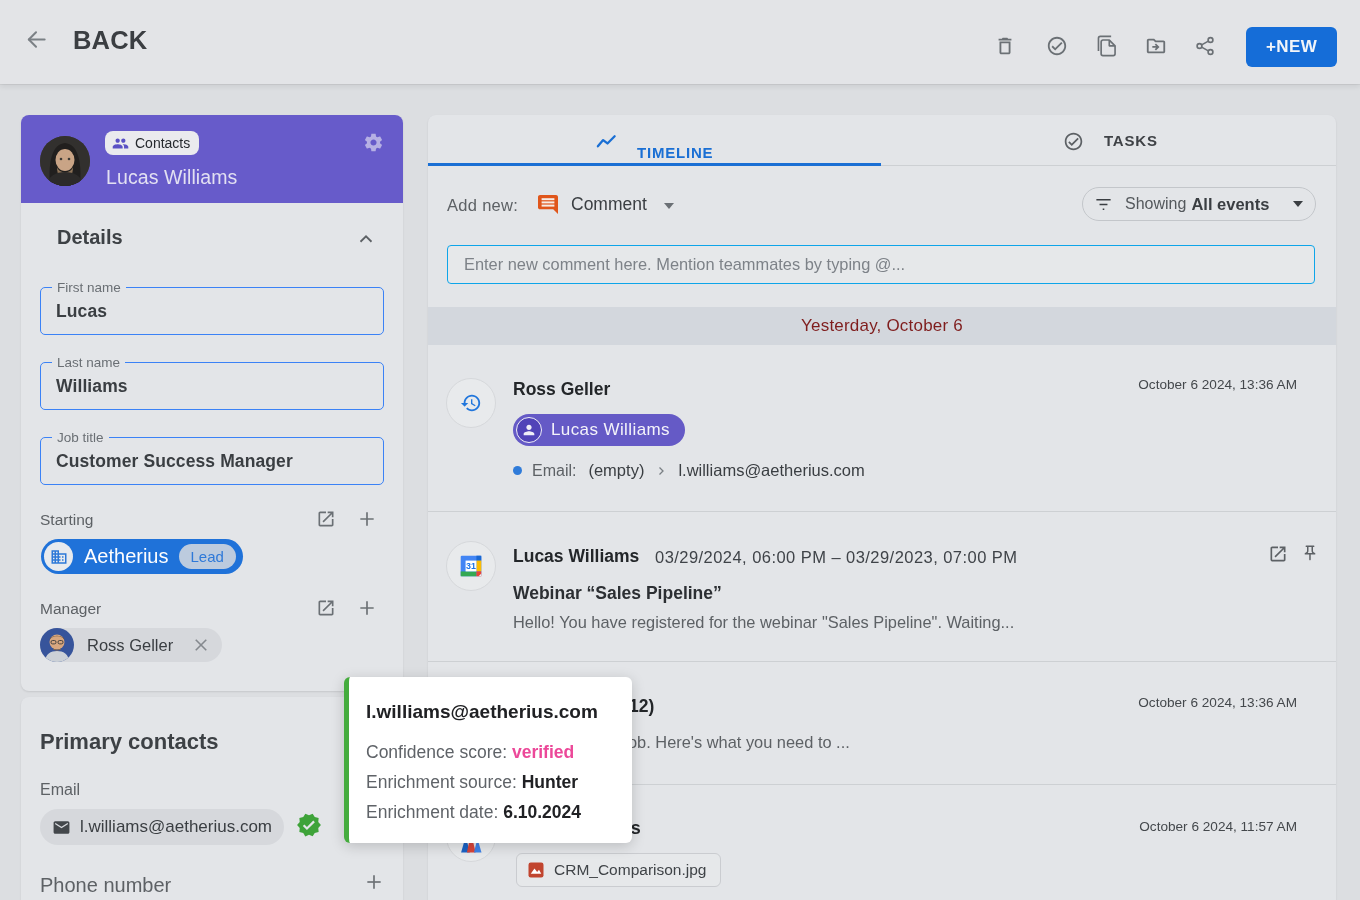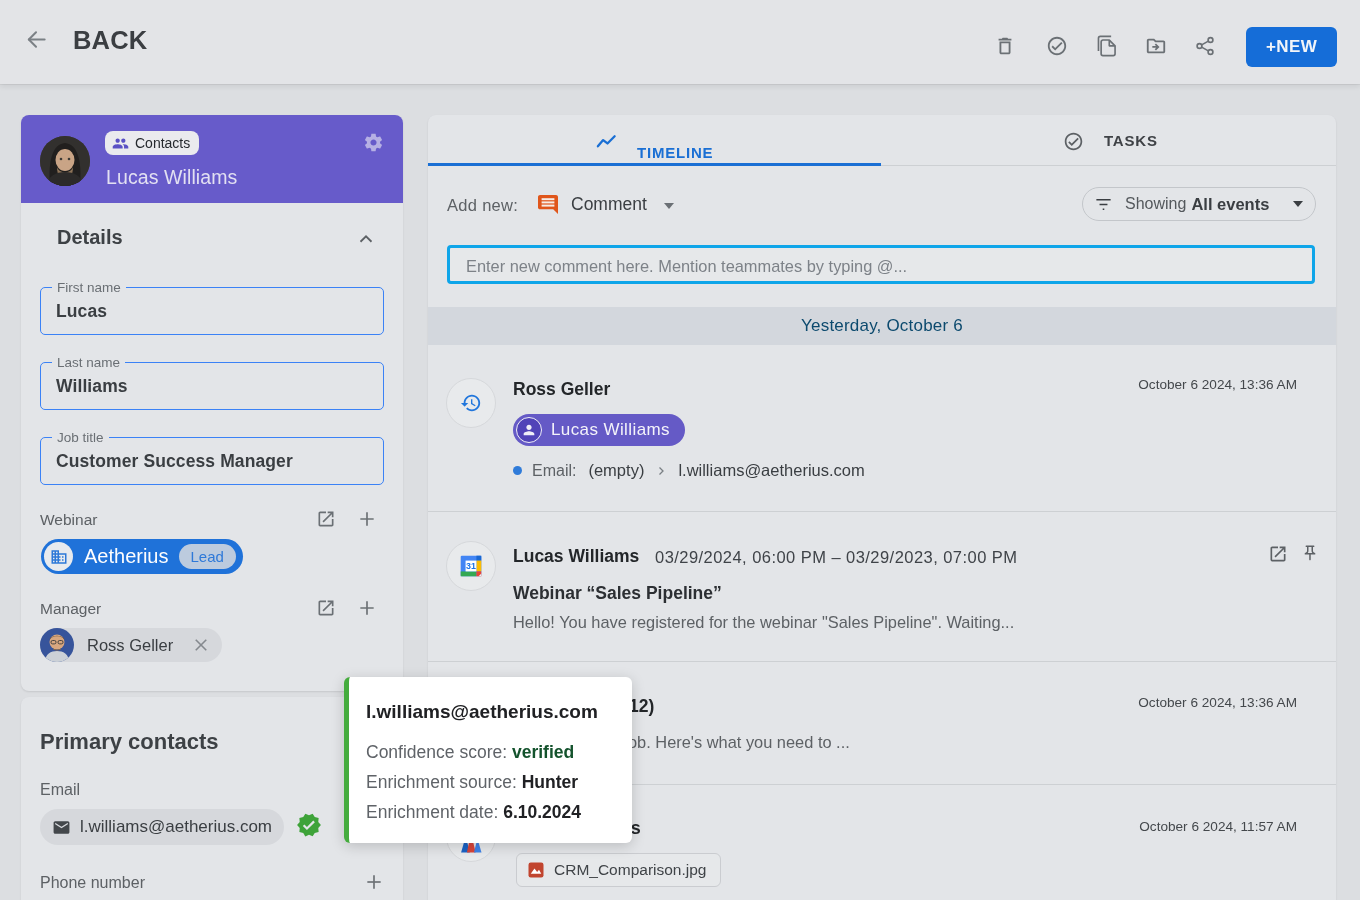"Enter new comment here. Mention" .cinput { border: 3px solid #0ea5e9 -> 1px solid #0ea5e9 }
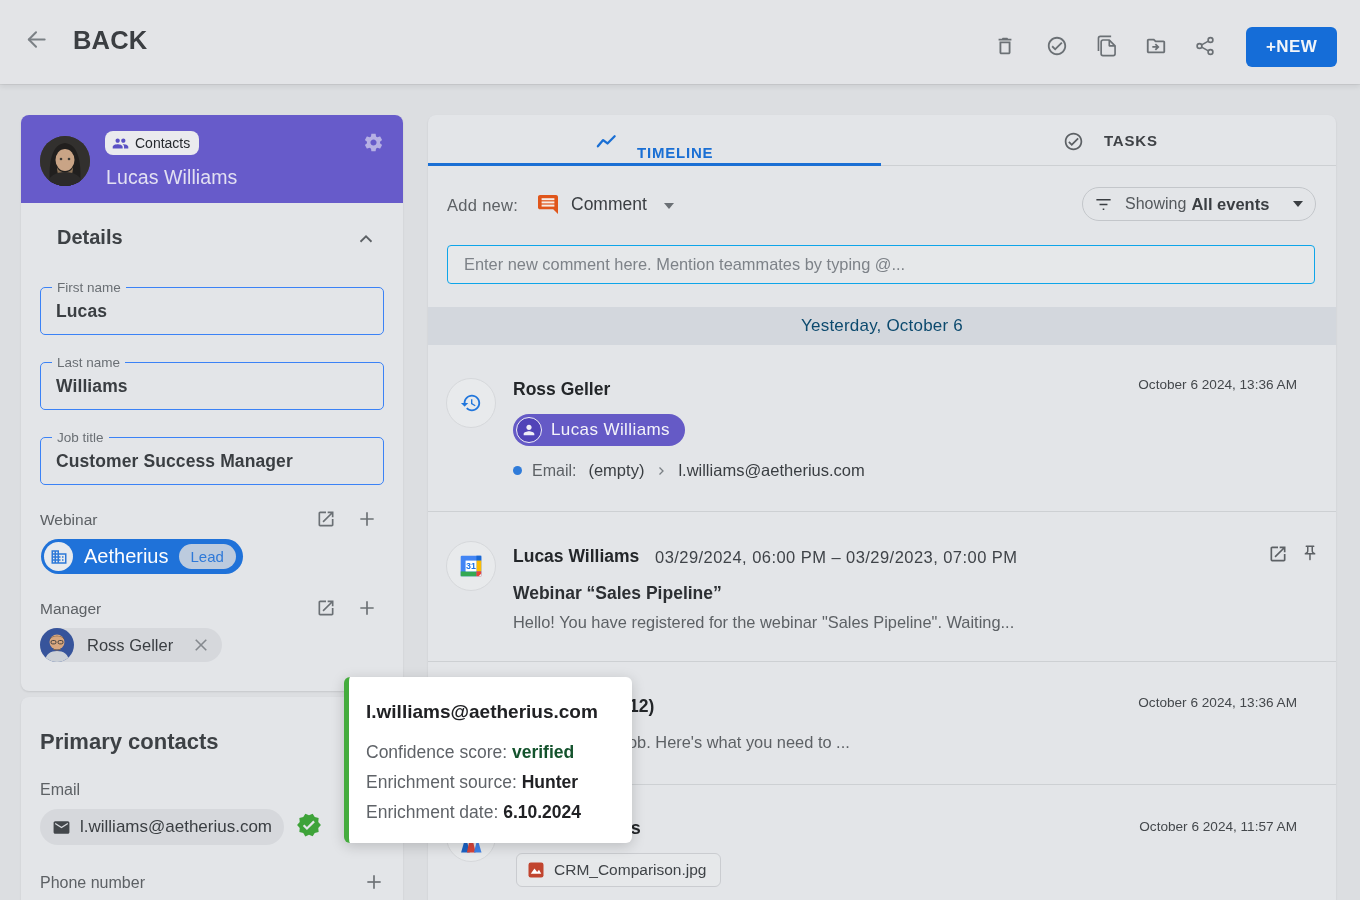"Yesterday, October 6" .dateband span { color: #0c4a6e -> #7f1d1d }
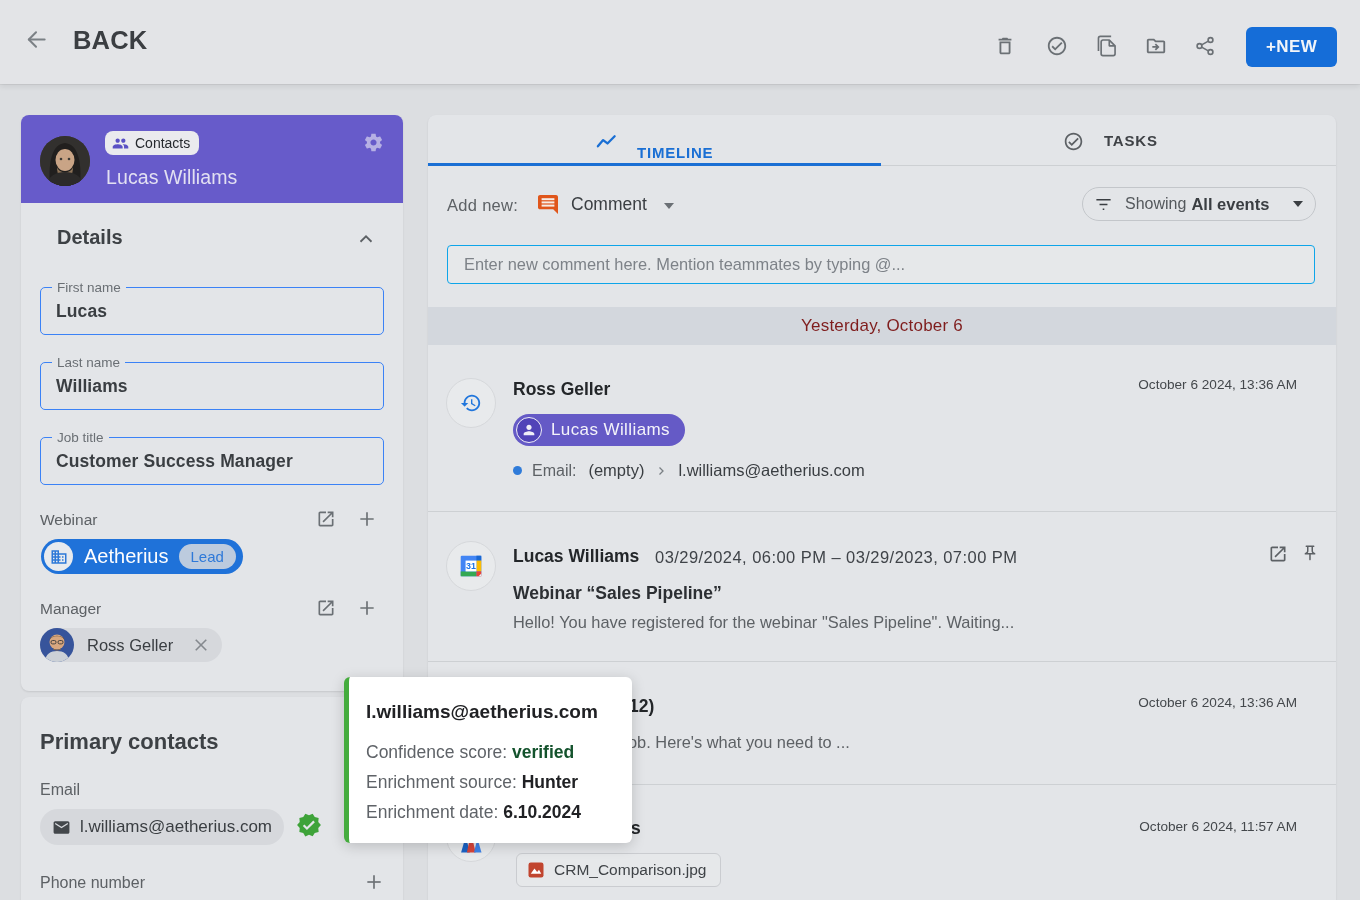"Webinar" div.slabel { text: Webinar -> Starting }
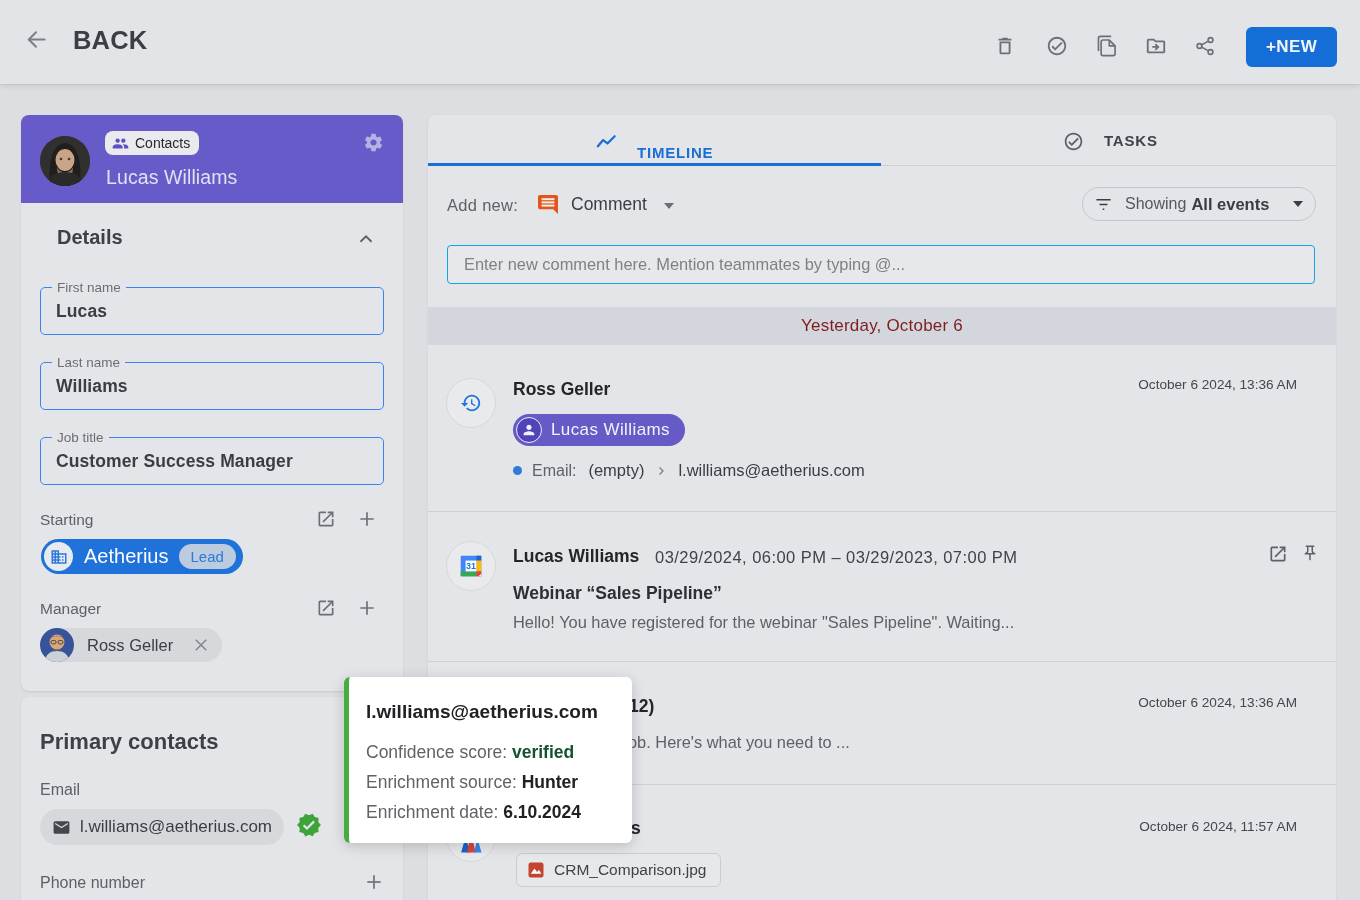"verified" .tooltip .row .vg { color: #14532d -> #ec4899 }
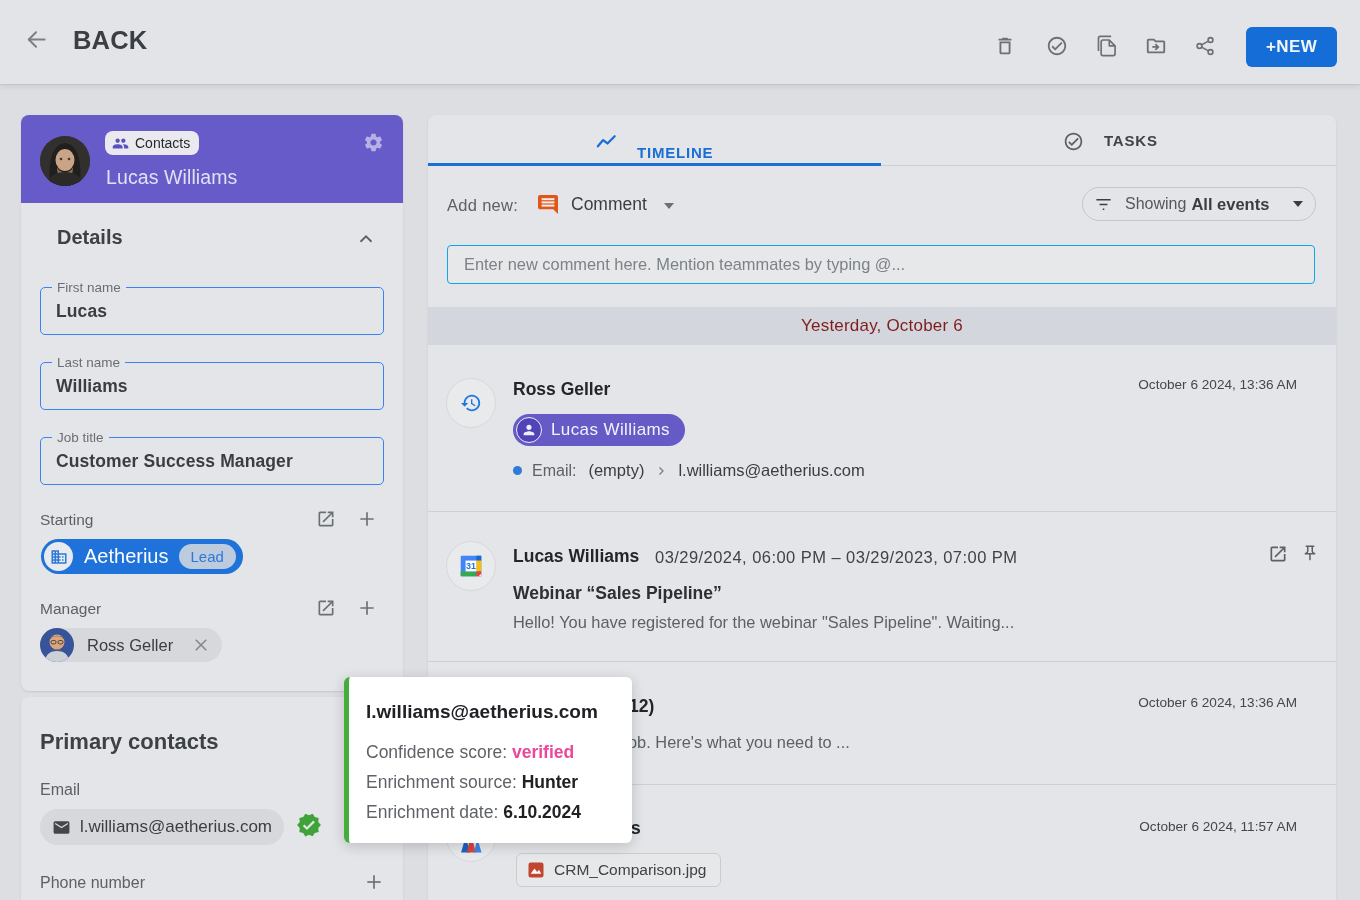"Phone number" div.slabel { font-size: 16px -> 20px }
